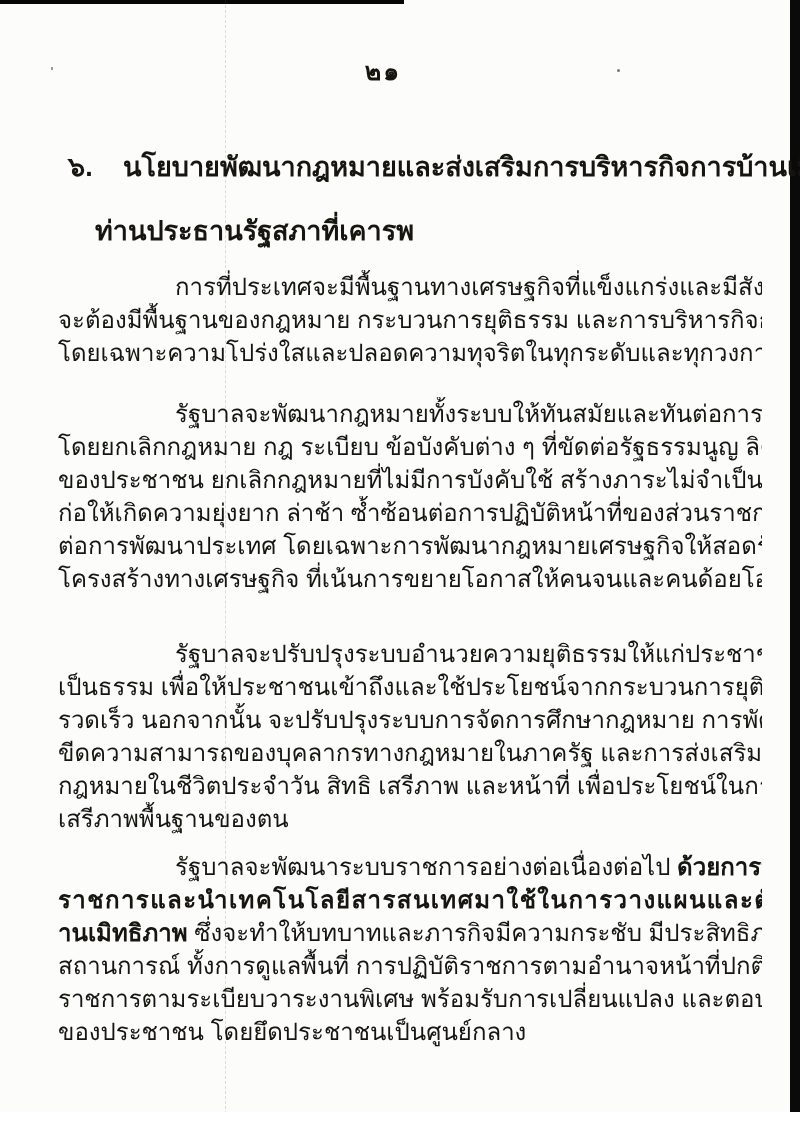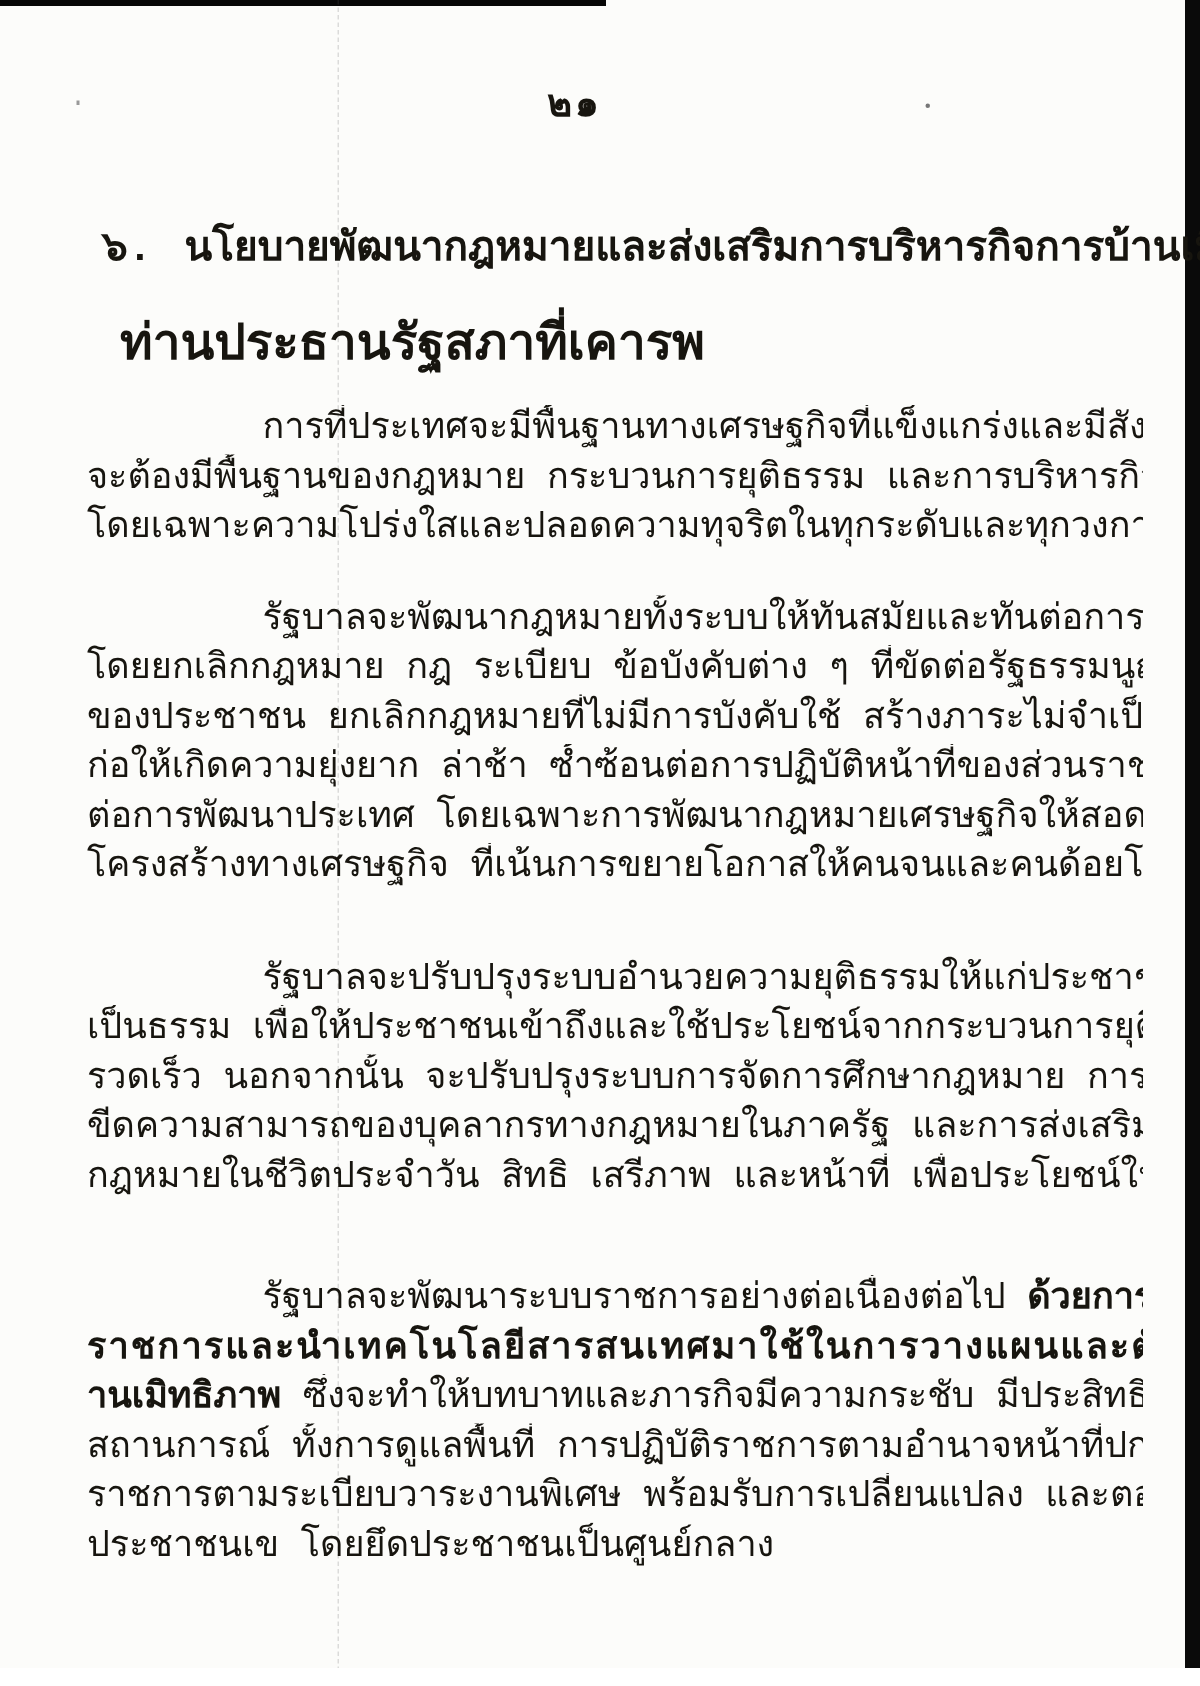"๒๑" .page { font-family: Liberation Mono, monospace -> none }
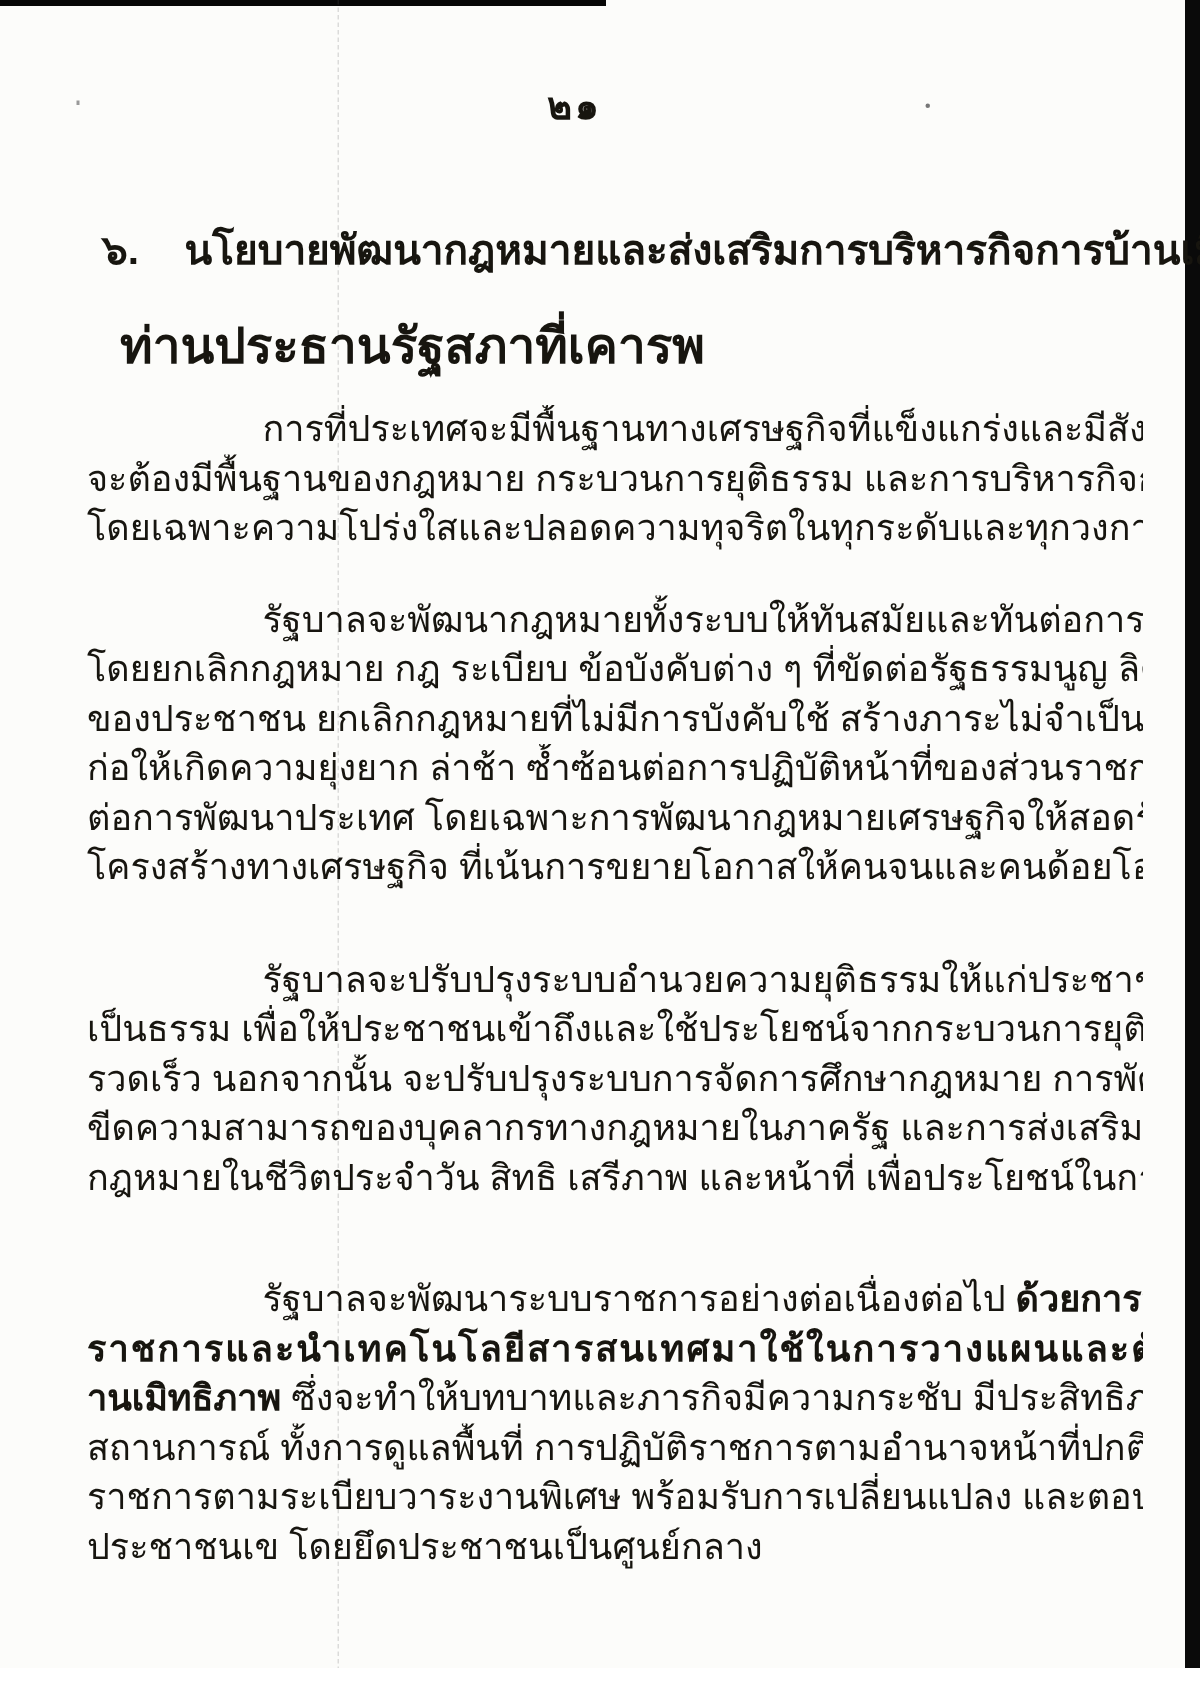"ท่านประธานรัฐสภาที่เคารพ" .salutation { font-size: 33px -> 27px; left: 80px -> 95px }
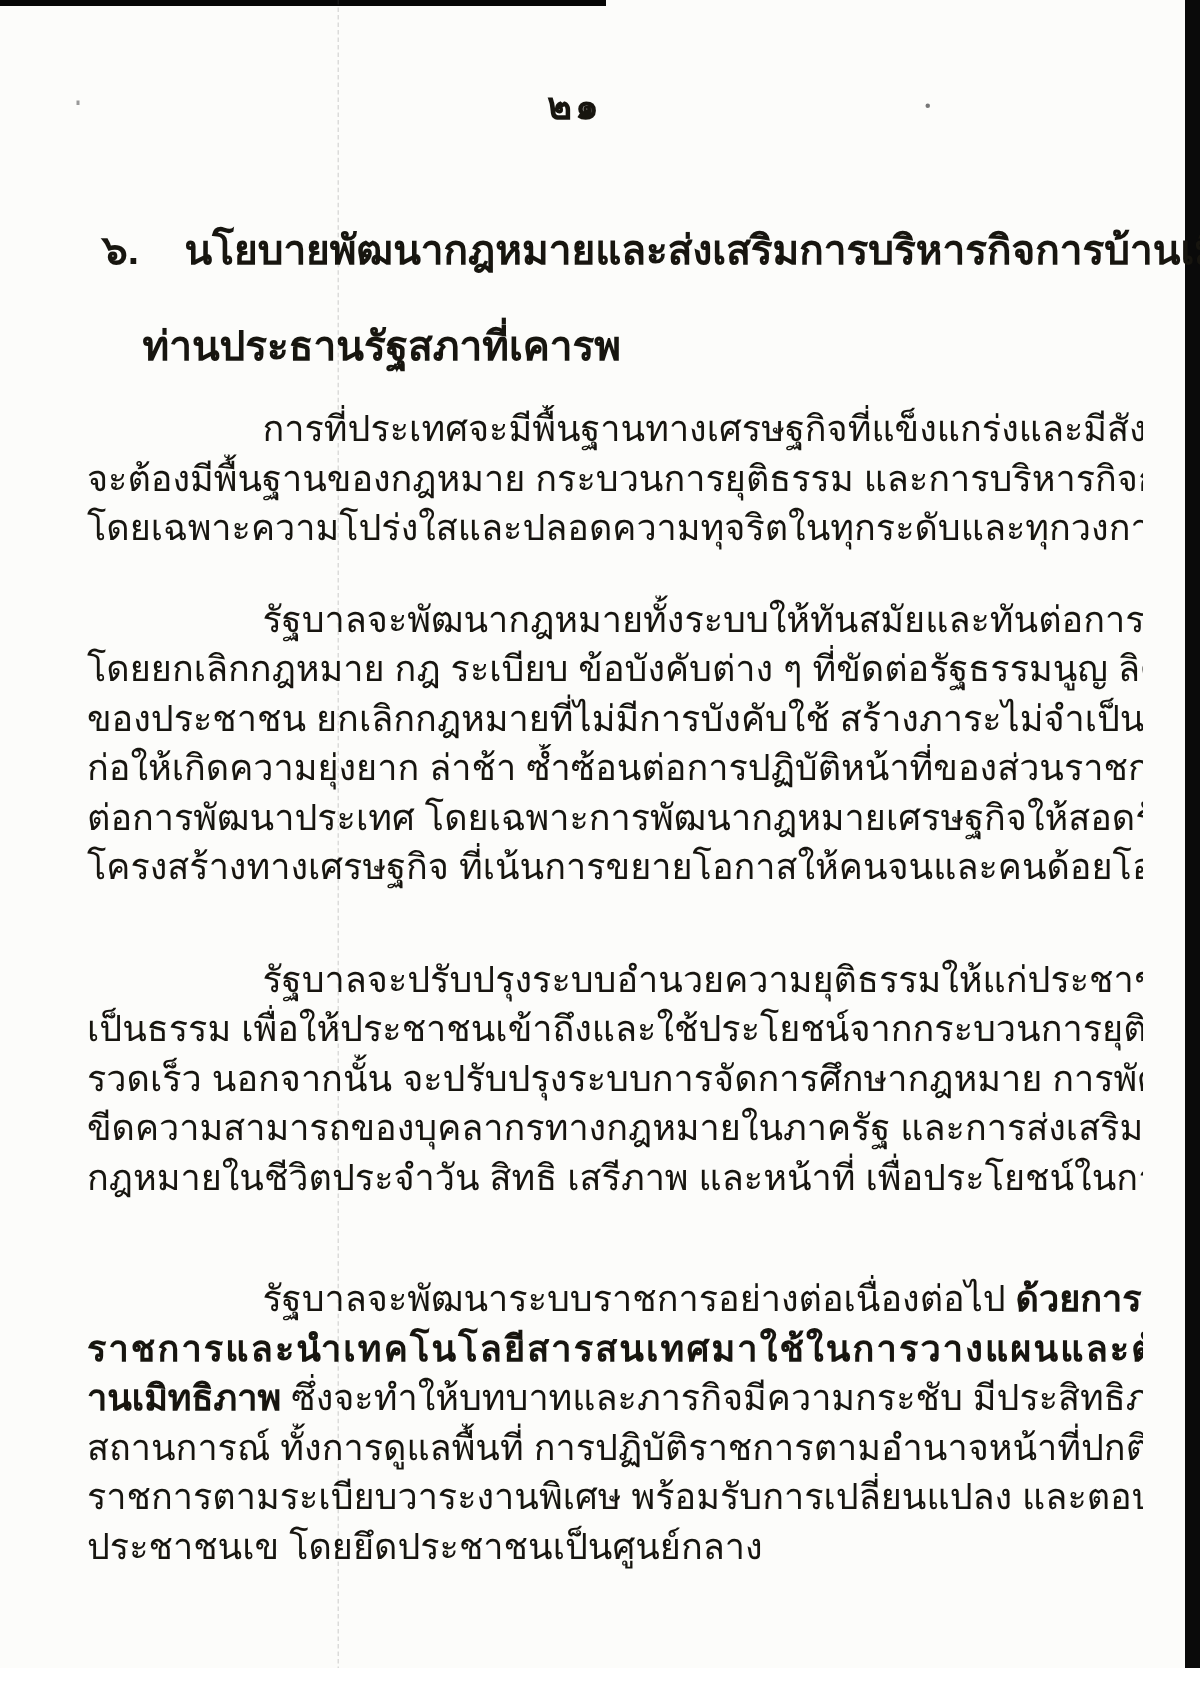"เสรีภาพพื้นฐานของตน" div.line { html: none -> <div><span>เสรีภาพพื้นฐานของตน</span></div> }
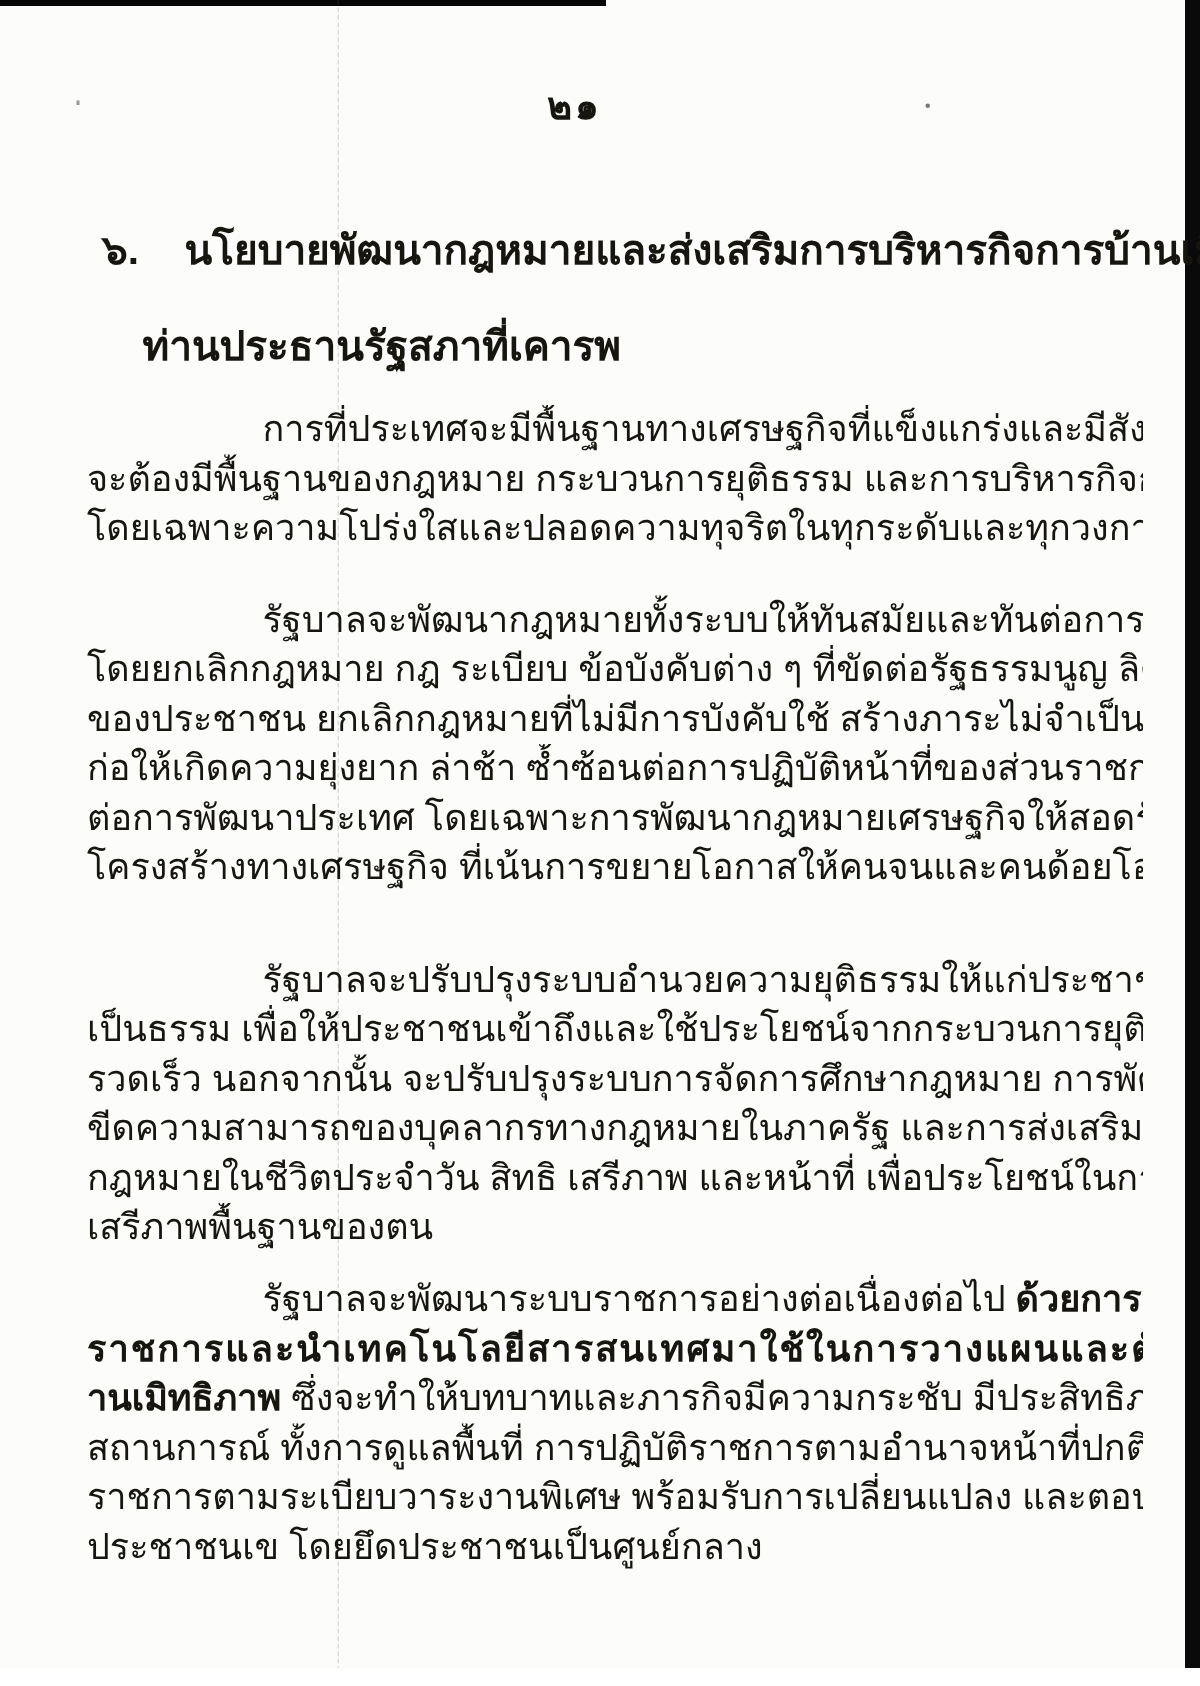"ประชาชนเข โดยยึดประชาชนเป็นศูนย์กลาง" span.seg { text: ประชาชนเข -> ของประชาชน }
